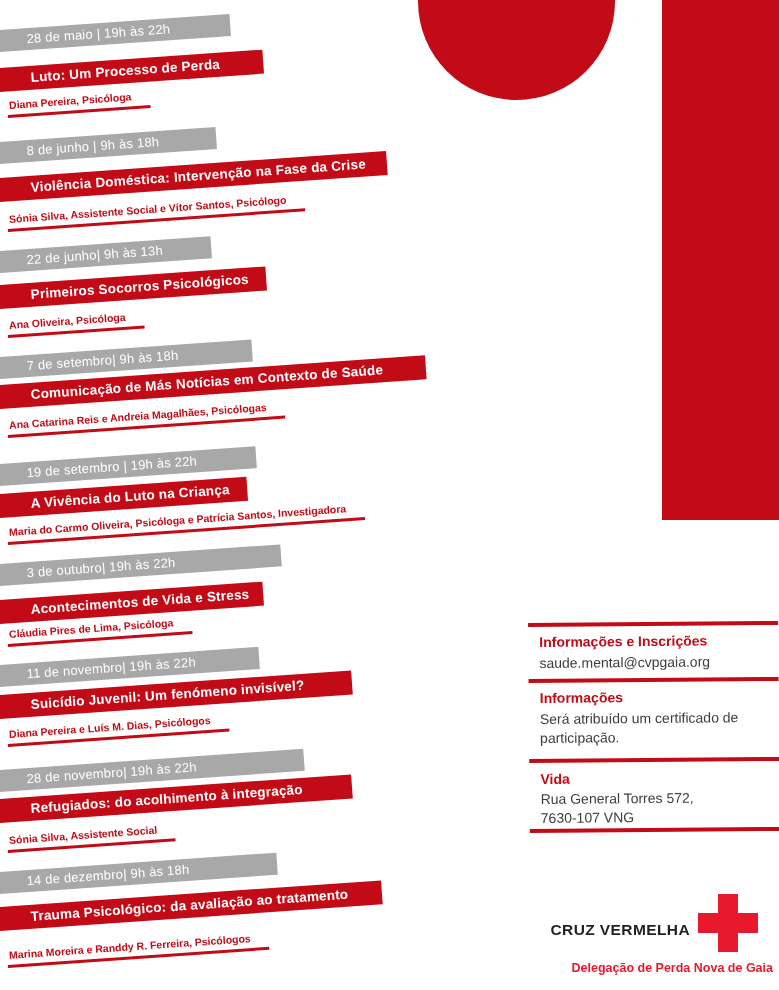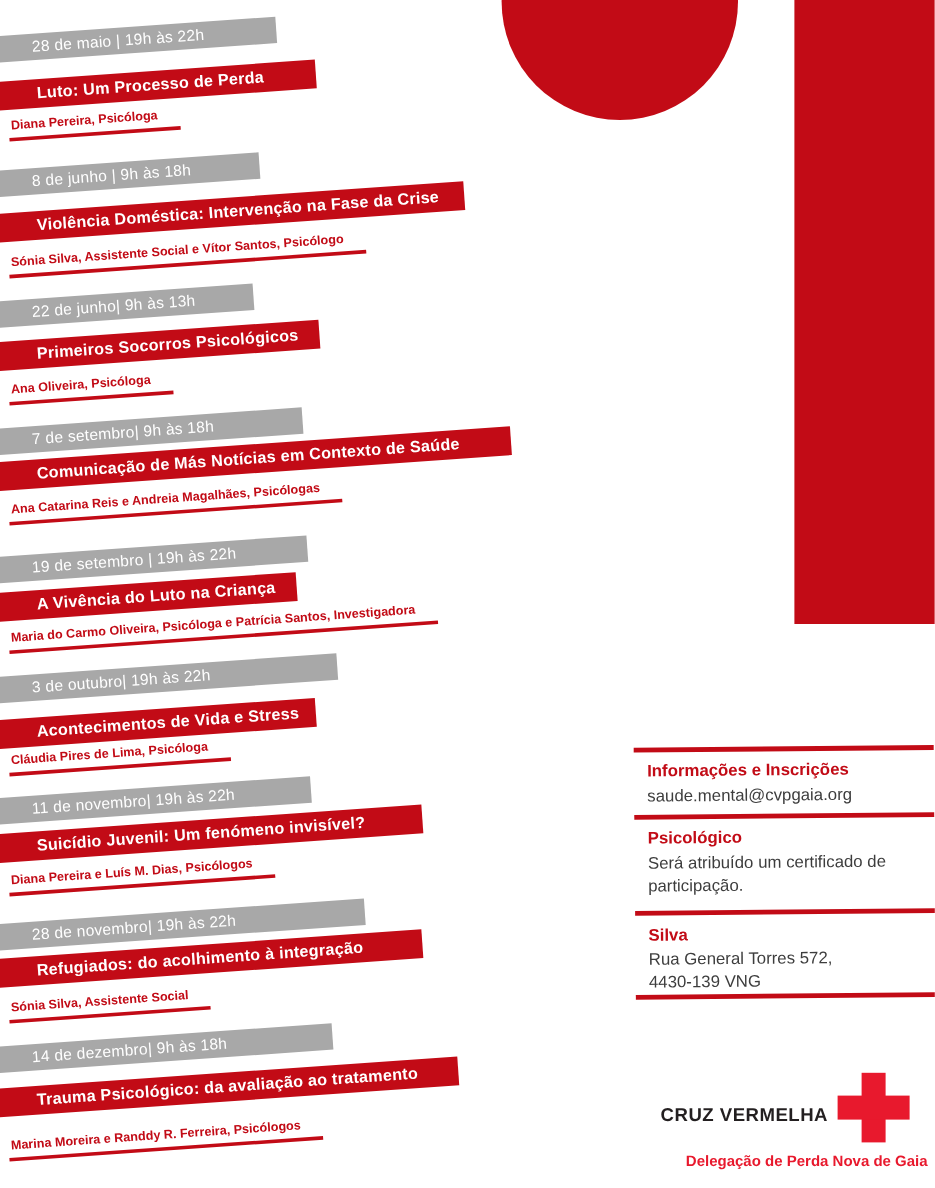"Psicológico" div.info-title { text: Psicológico -> Informações }
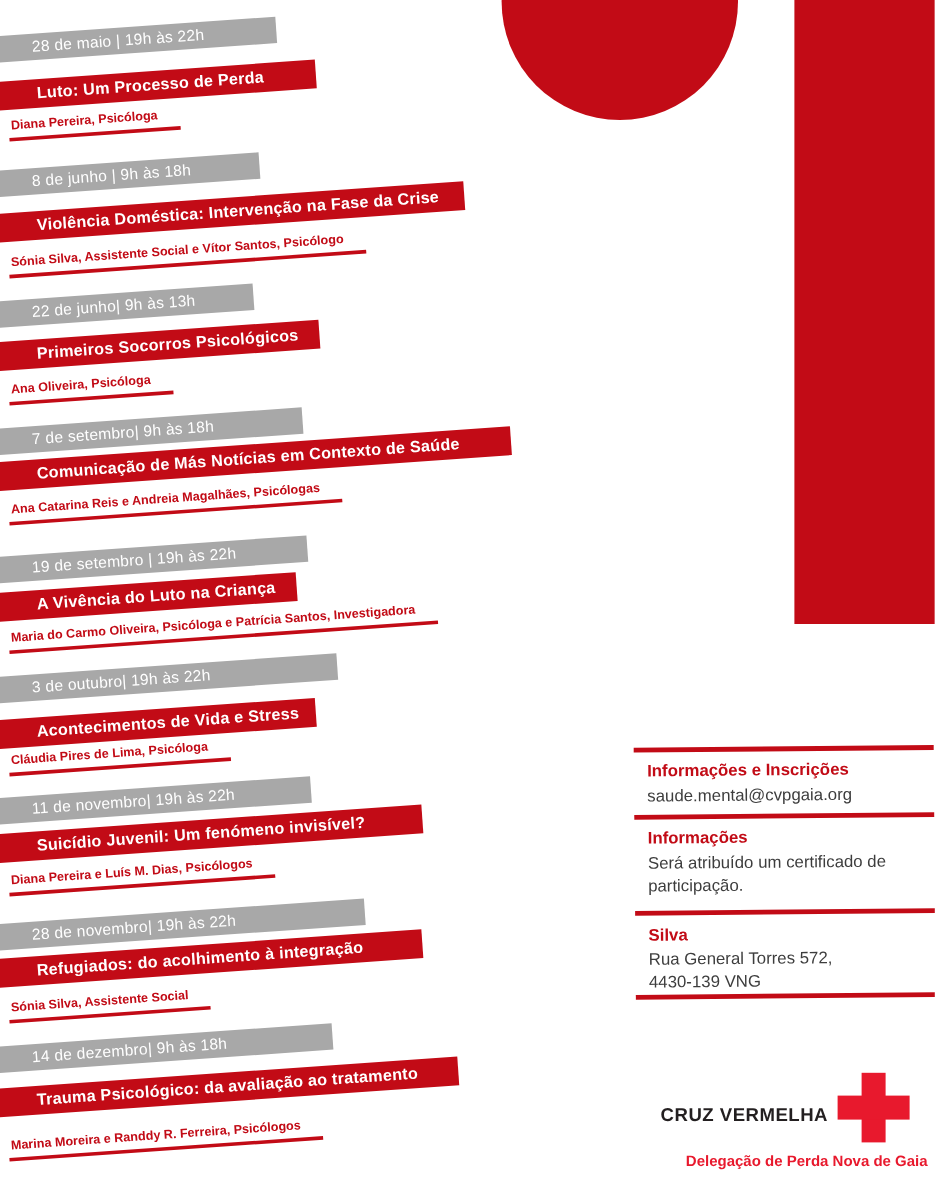"Silva" div.info-title { text: Silva -> Vida }
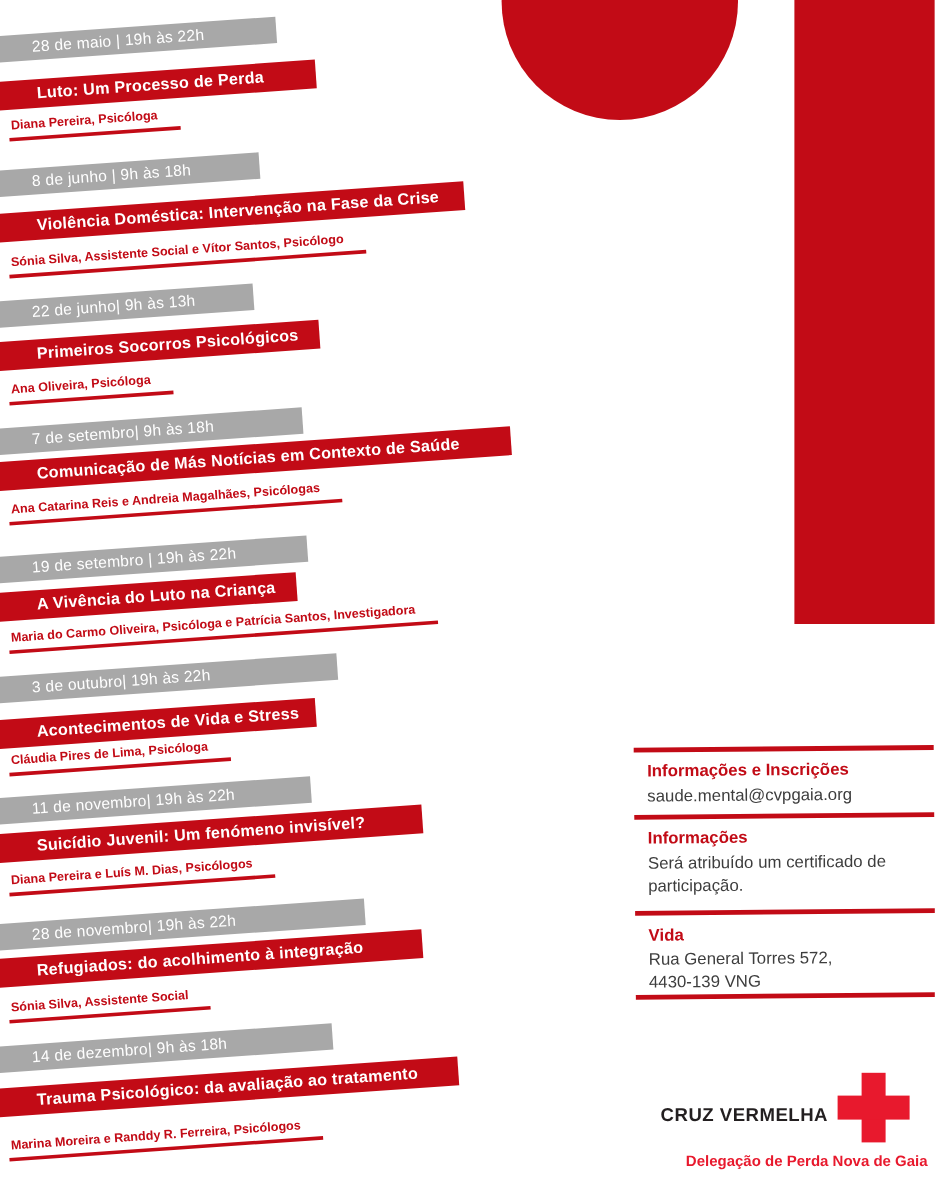"4430-139 VNG" div.info-line { text: 4430-139 -> 7630-107 }
